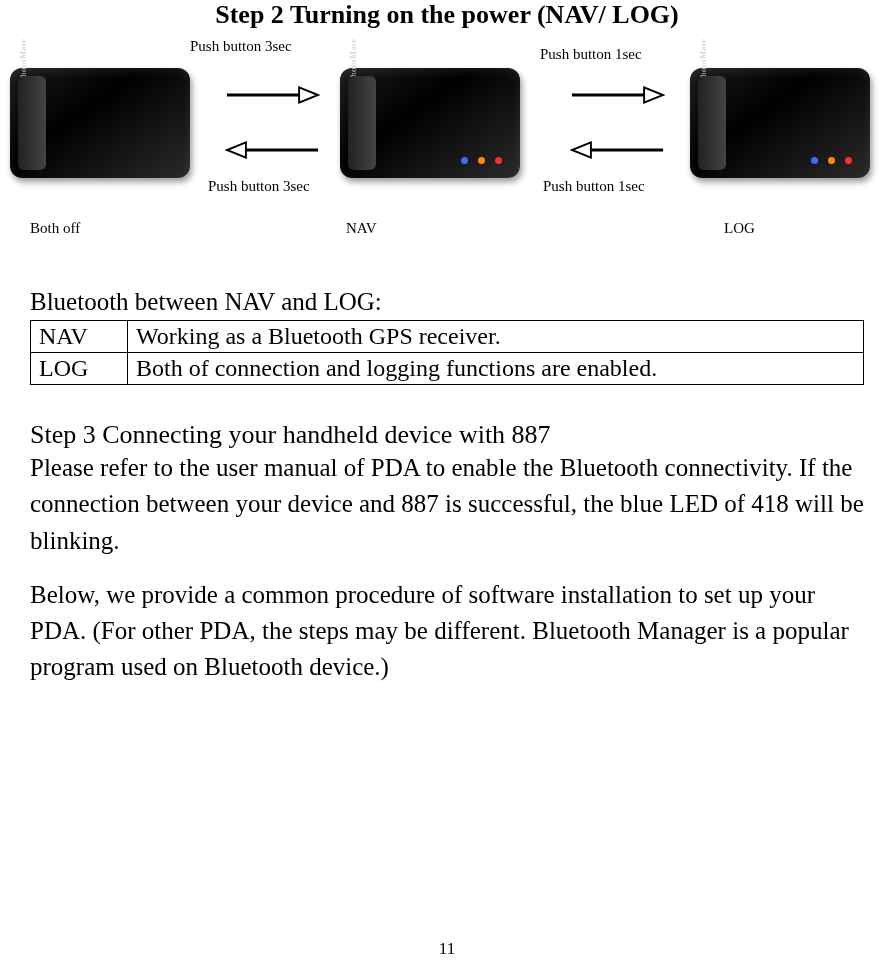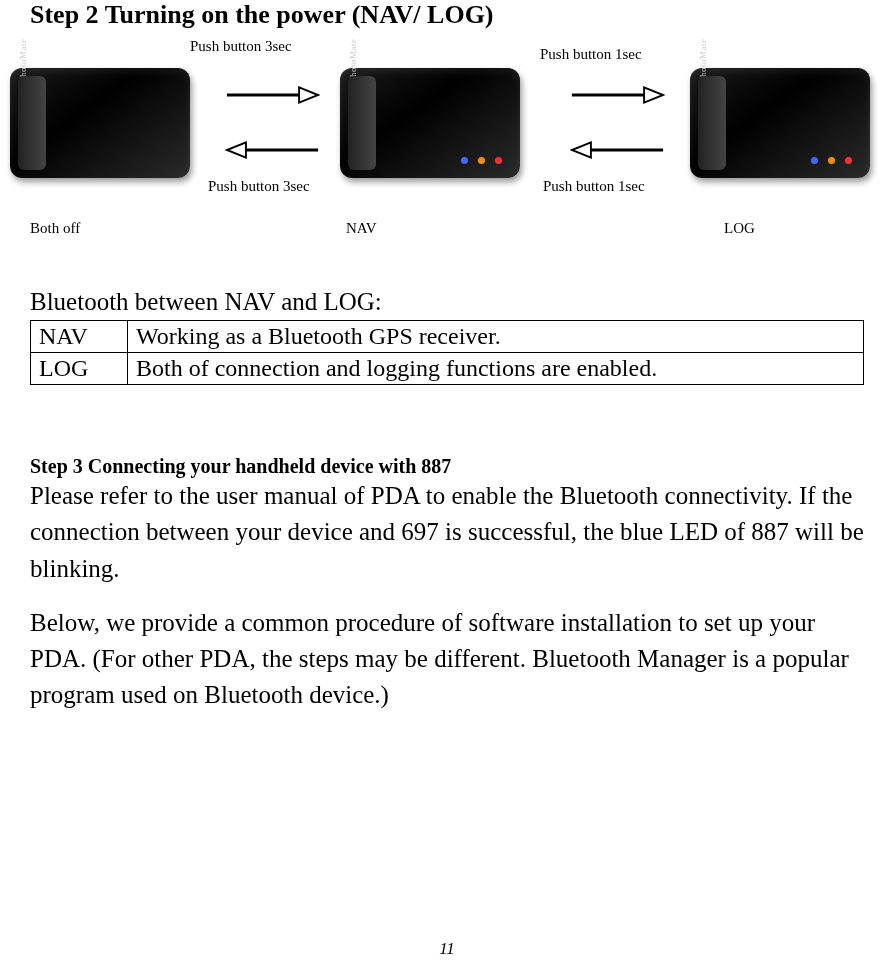"Step 2 Turning on the" .step-title { text-align: none -> center }
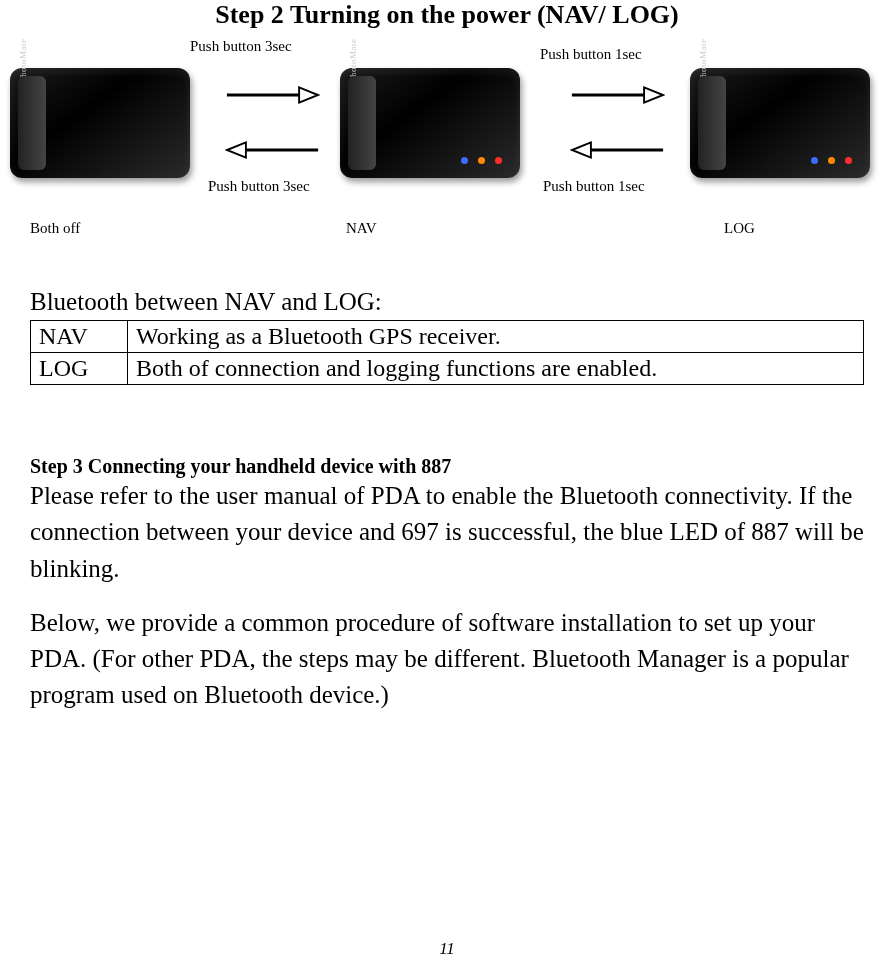"Step 3 Connecting your handheld" .step3-title { font-size: 20px -> 26px; font-weight: bold -> normal; margin-top: 70px -> 35px }
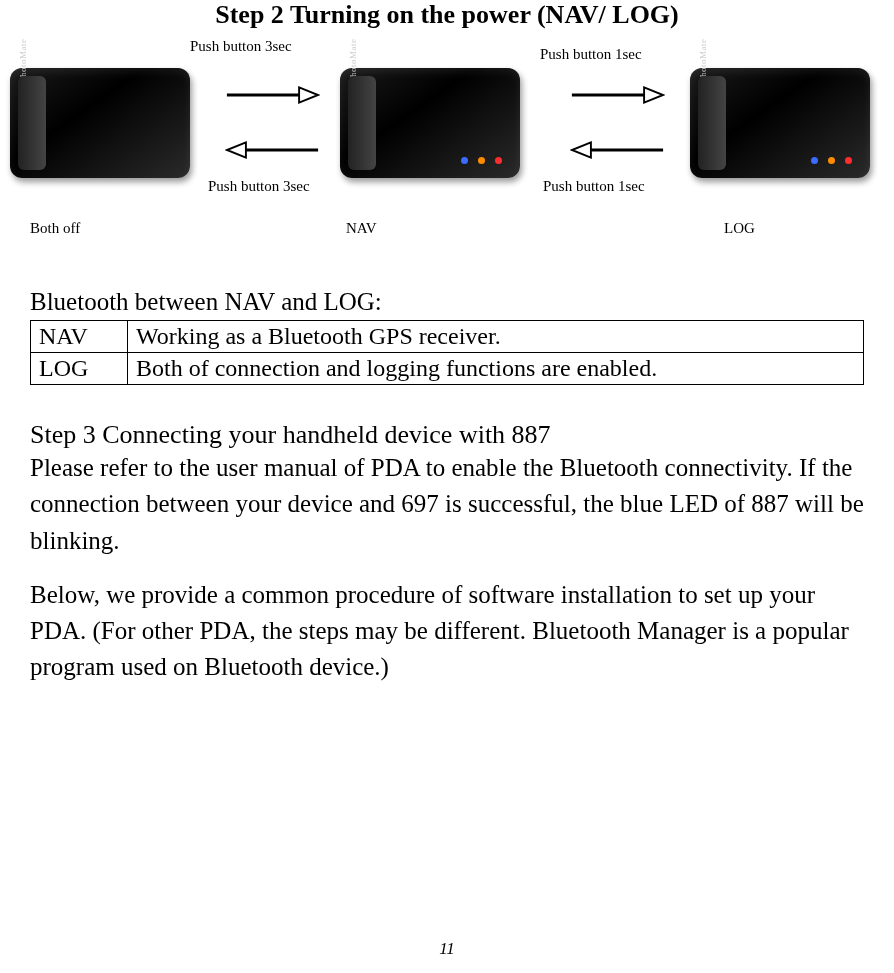"Please refer to the user" div.body-text { text: 697 is successful, the blue LED of 887 -> 887 is successful, the blue LED of 418 }
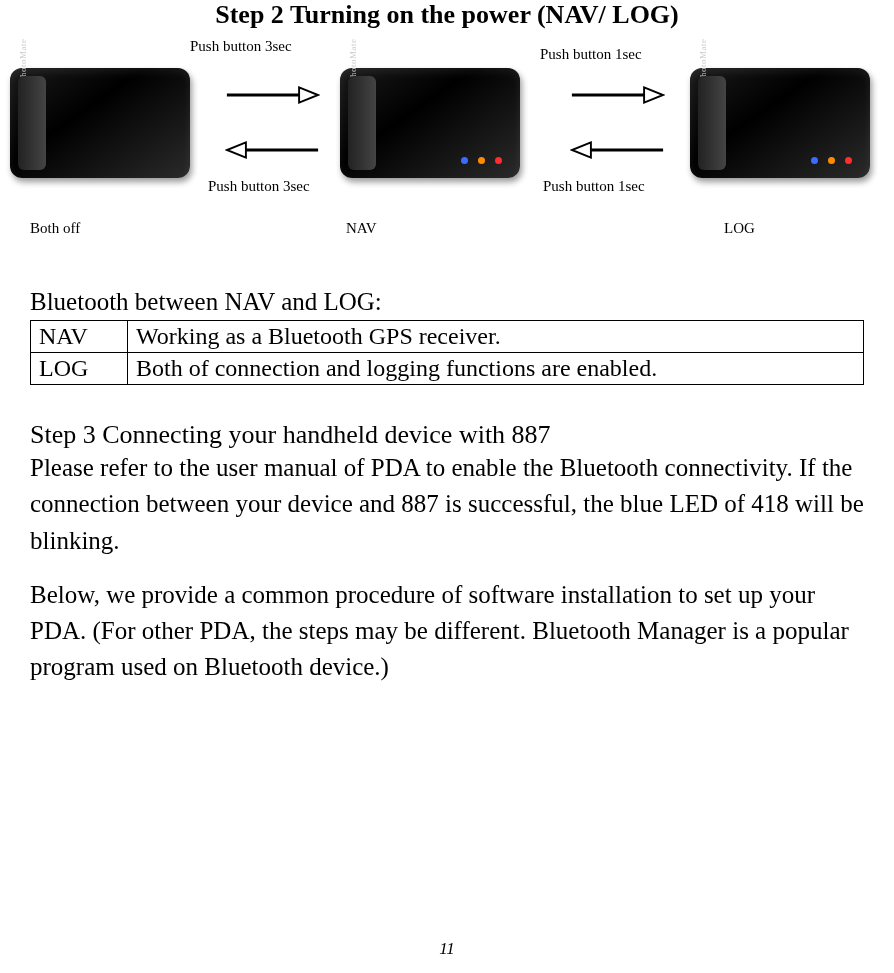"11" .page-num { font-style: italic -> none }
